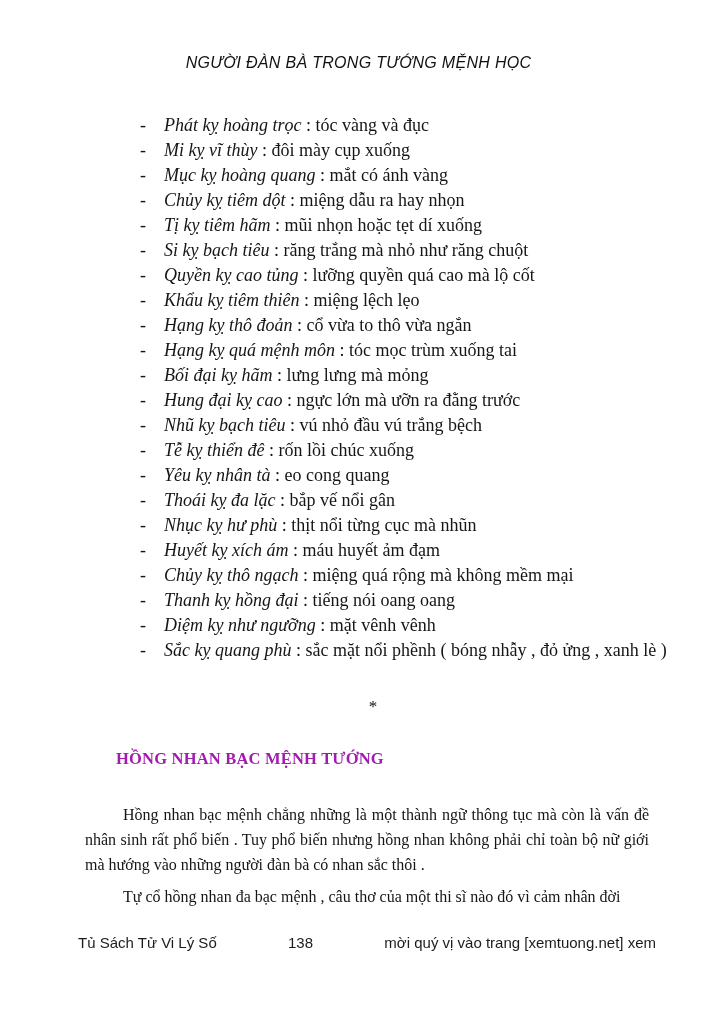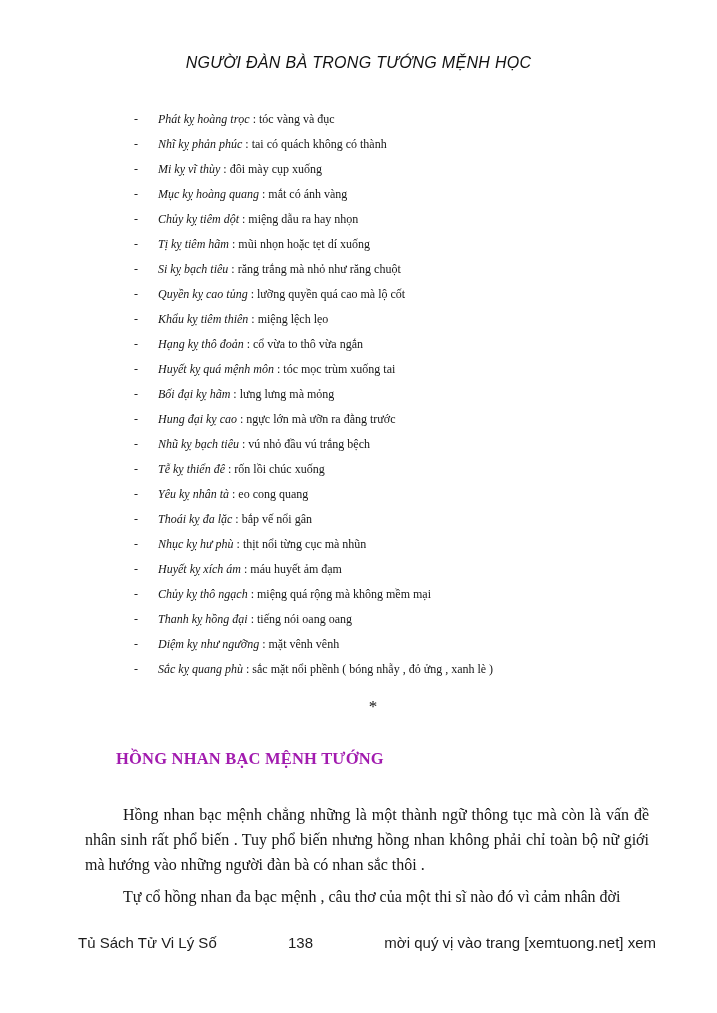"- Phát kỵ hoàng trọc" .ky-list { font-size: 12px -> 18px; margin: 6px -> 12px }
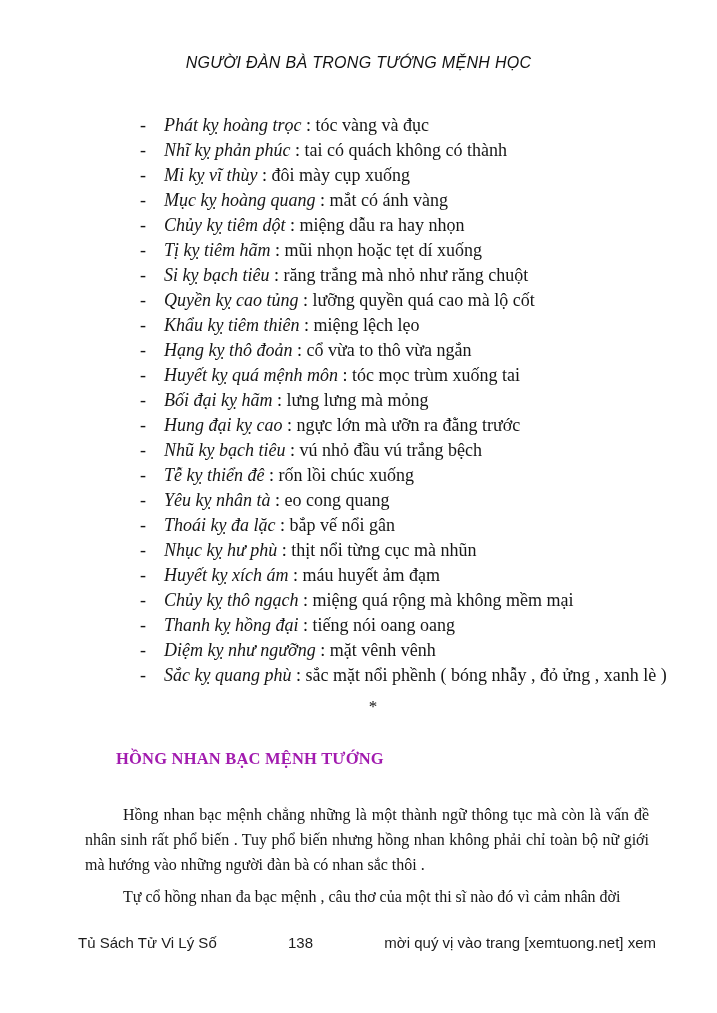"- Nhĩ kỵ phản phúc" li { html: <li> <span>-</span><span>Nhĩ kỵ phản phúc</span><span> : </span><span>tai có quách không có thành</span> </li> -> none }
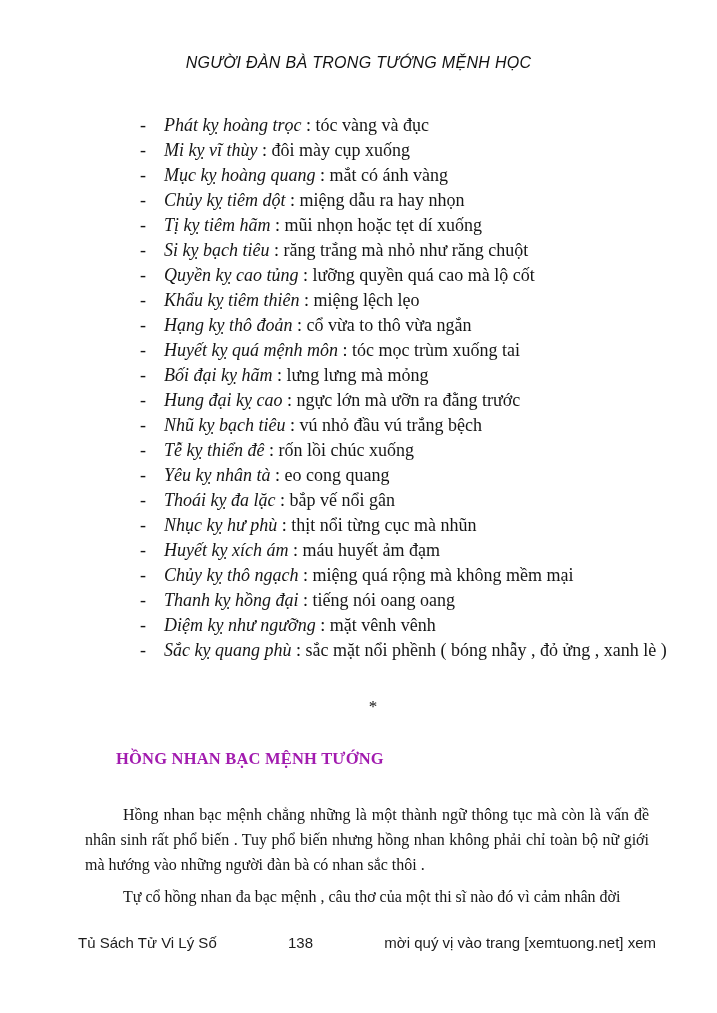"Huyết kỵ quá mệnh môn" span.term { text: Huyết -> Hạng }
